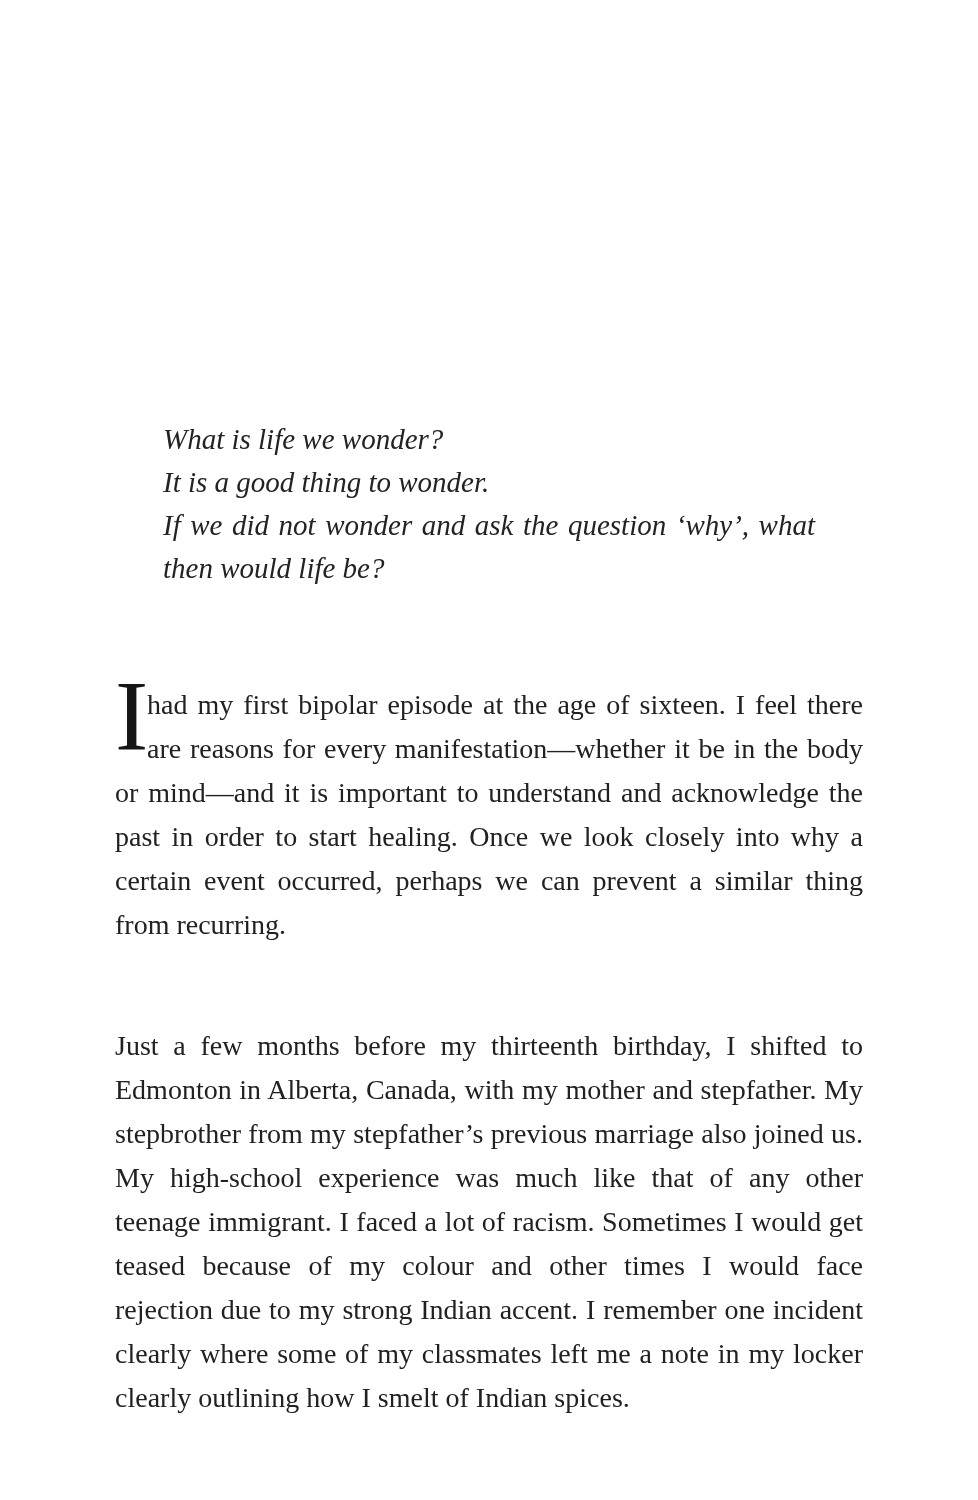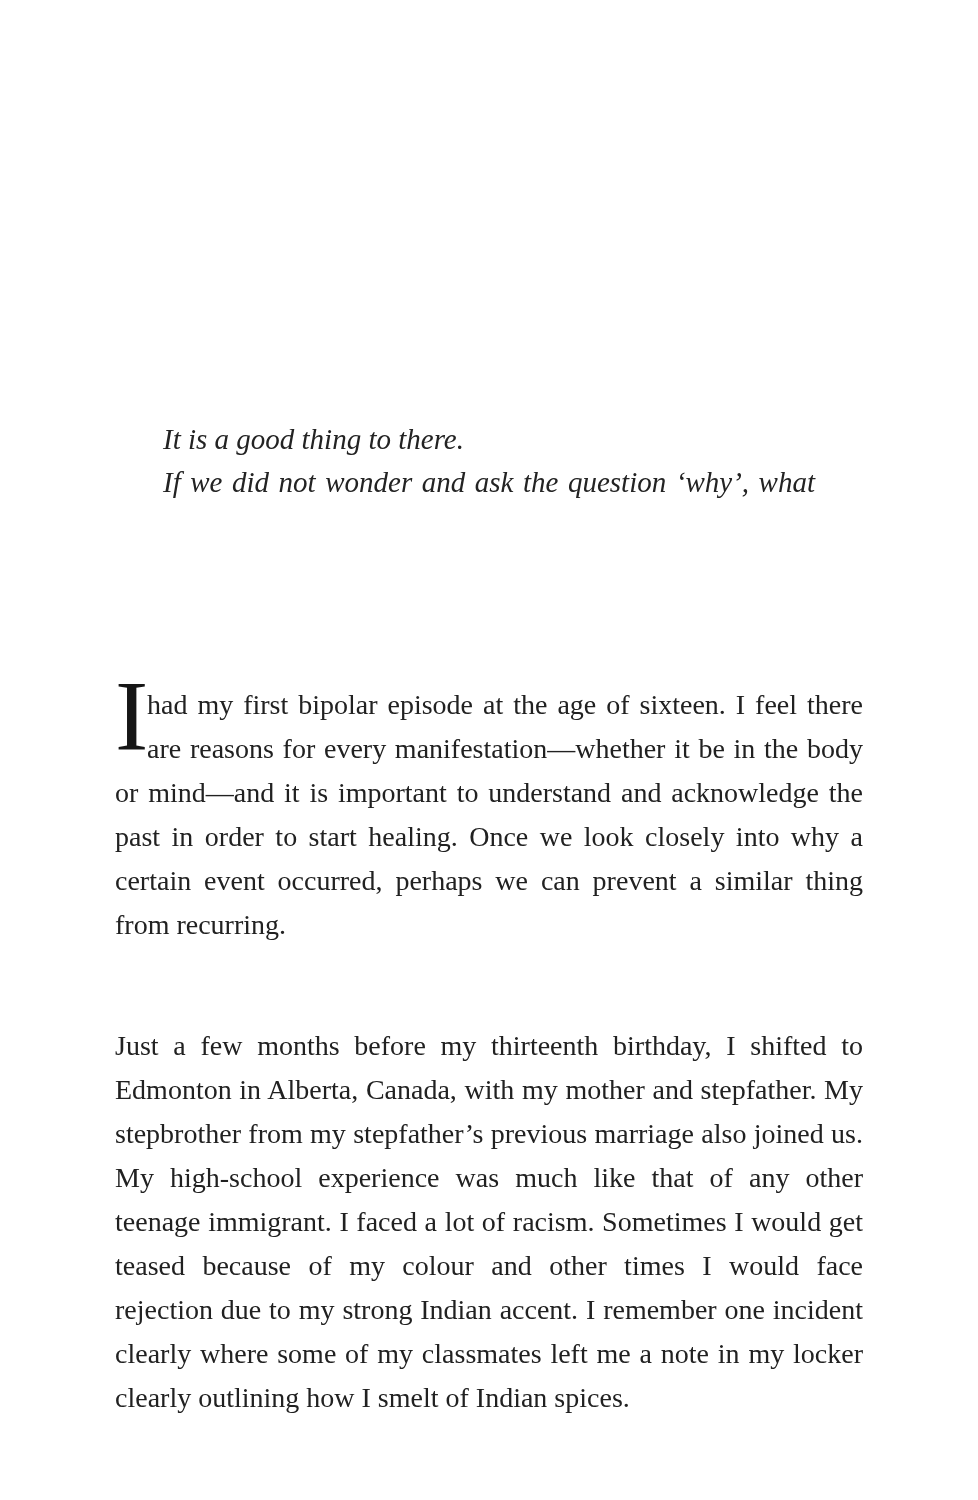"What is life we wonder?" div.ep-line { html: none -> <div>What is life we wonder?</div> }
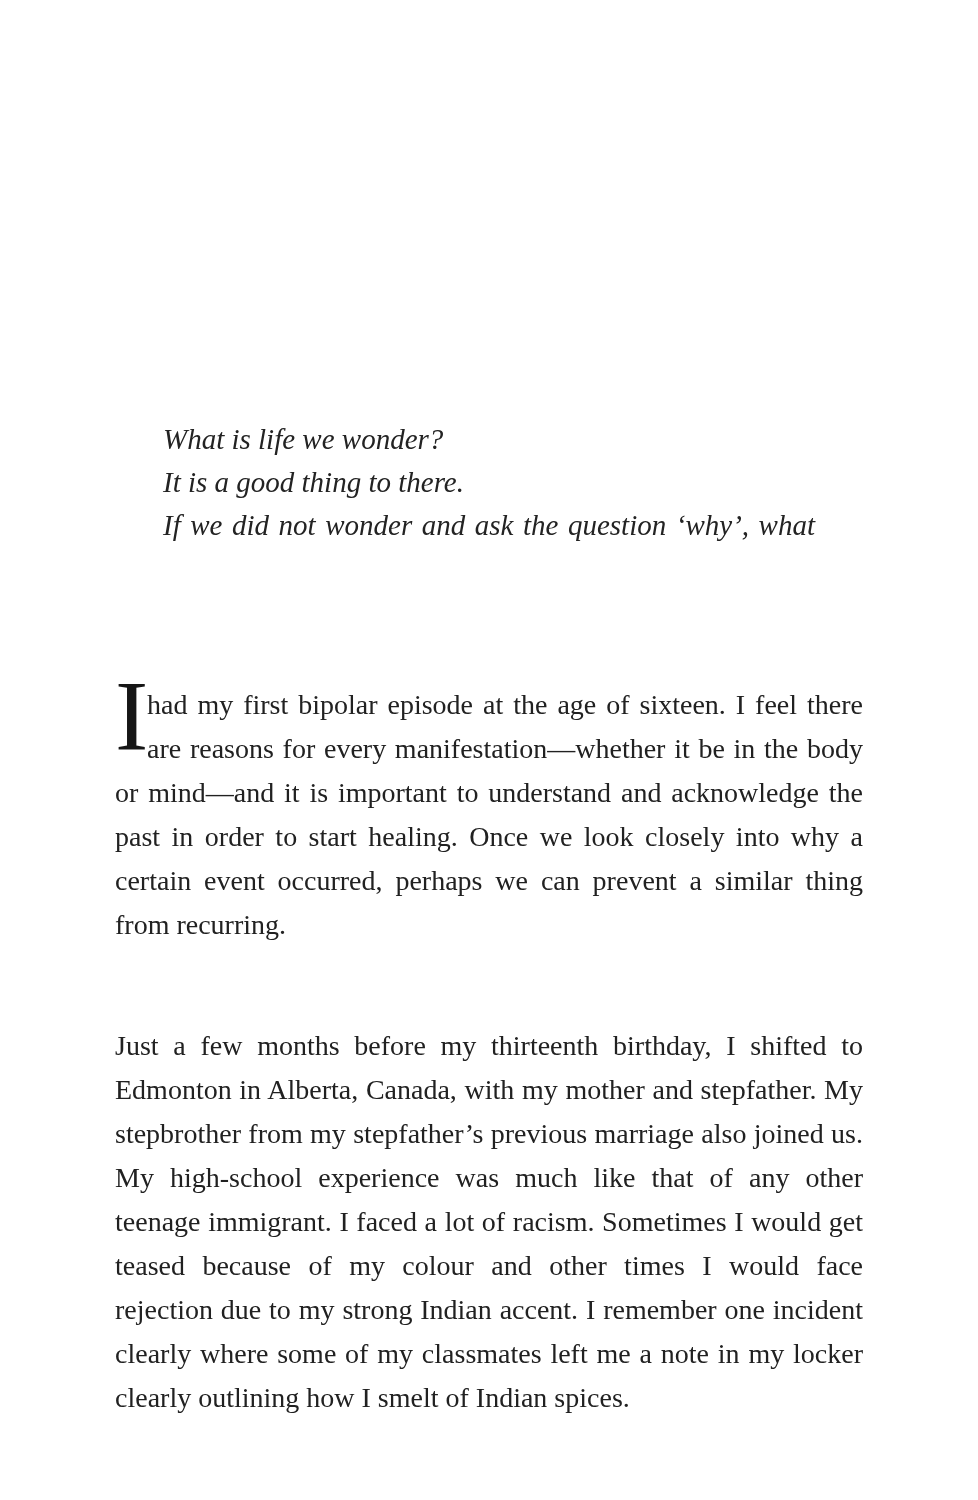"It is a good thing" div.ep-line { text: there -> wonder }
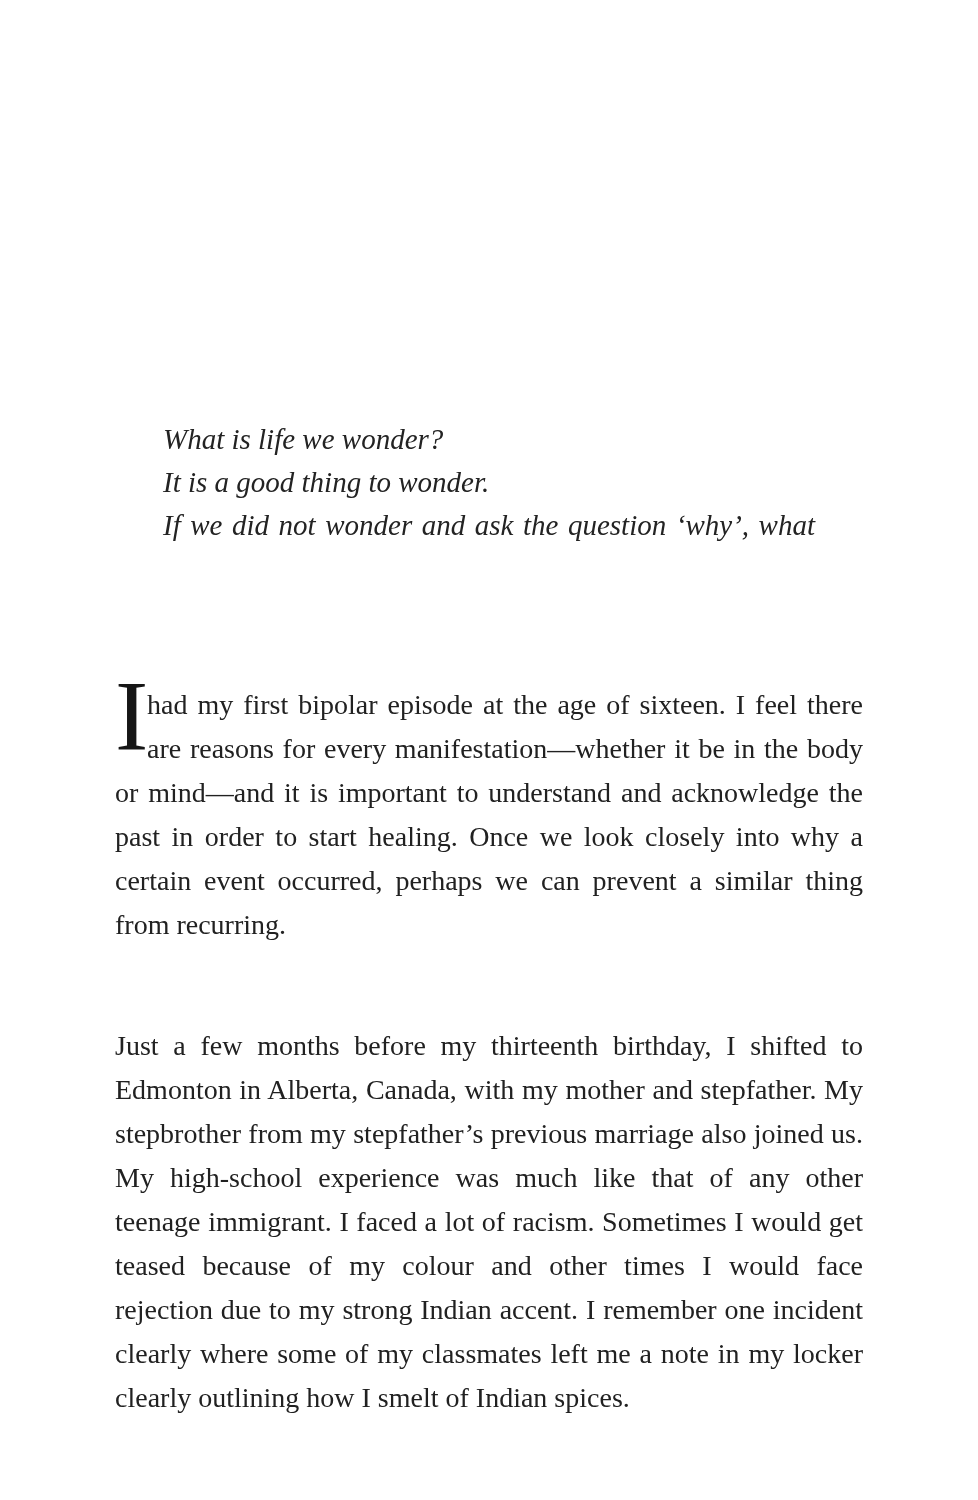"then would life be?" div.ep-line { html: none -> <div>then would life be?</div> }
